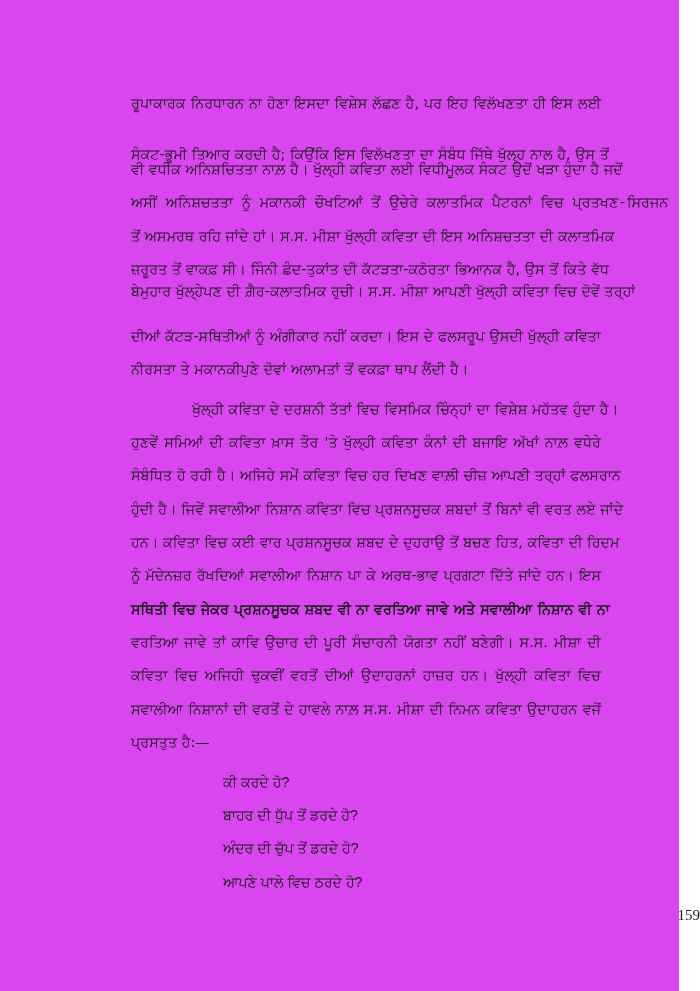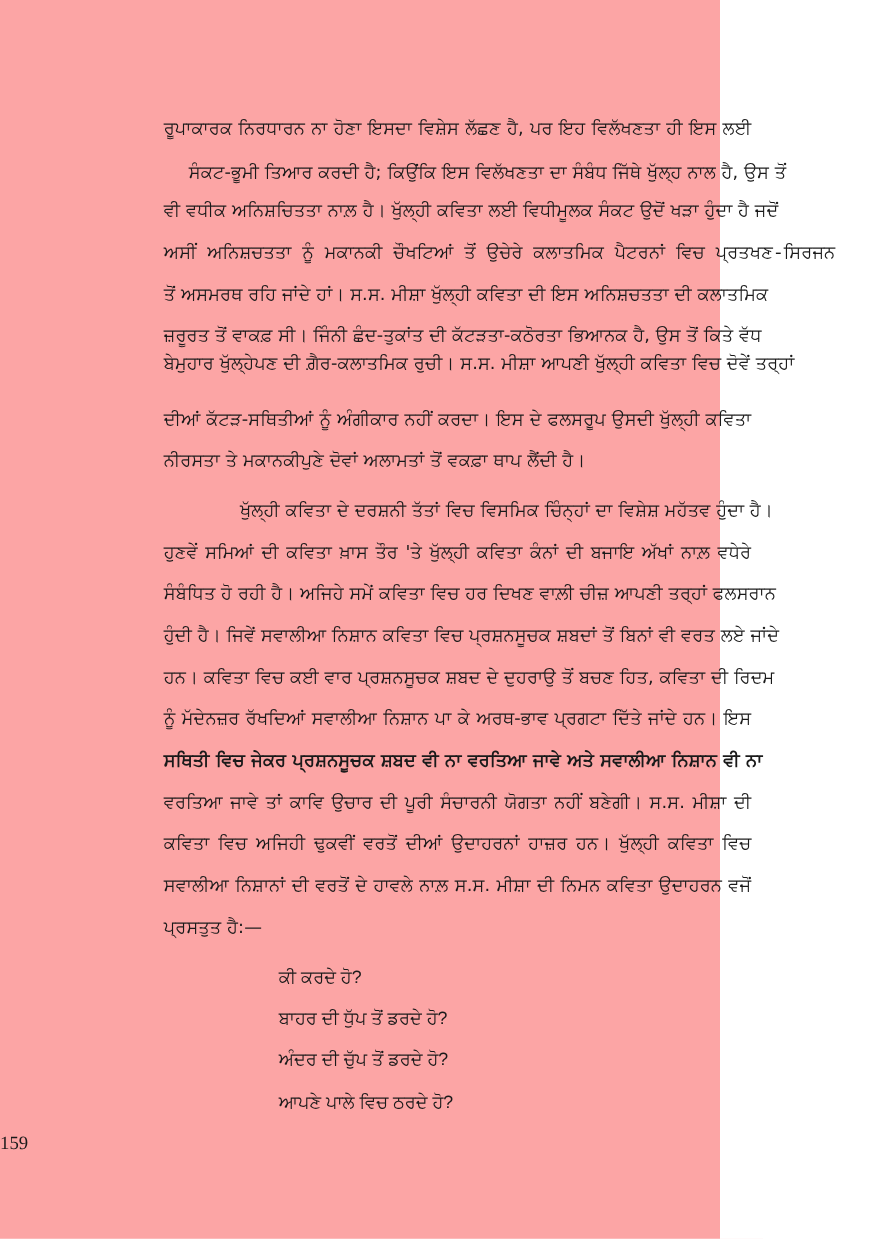"ਰੂਪਾਕਾਰਕ ਨਿਰਧਾਰਨ ਨਾ ਹੋਣਾ ਇਸਦਾ" .page { background: #fca5a5 -> #d946ef; width: 576px -> 679px }
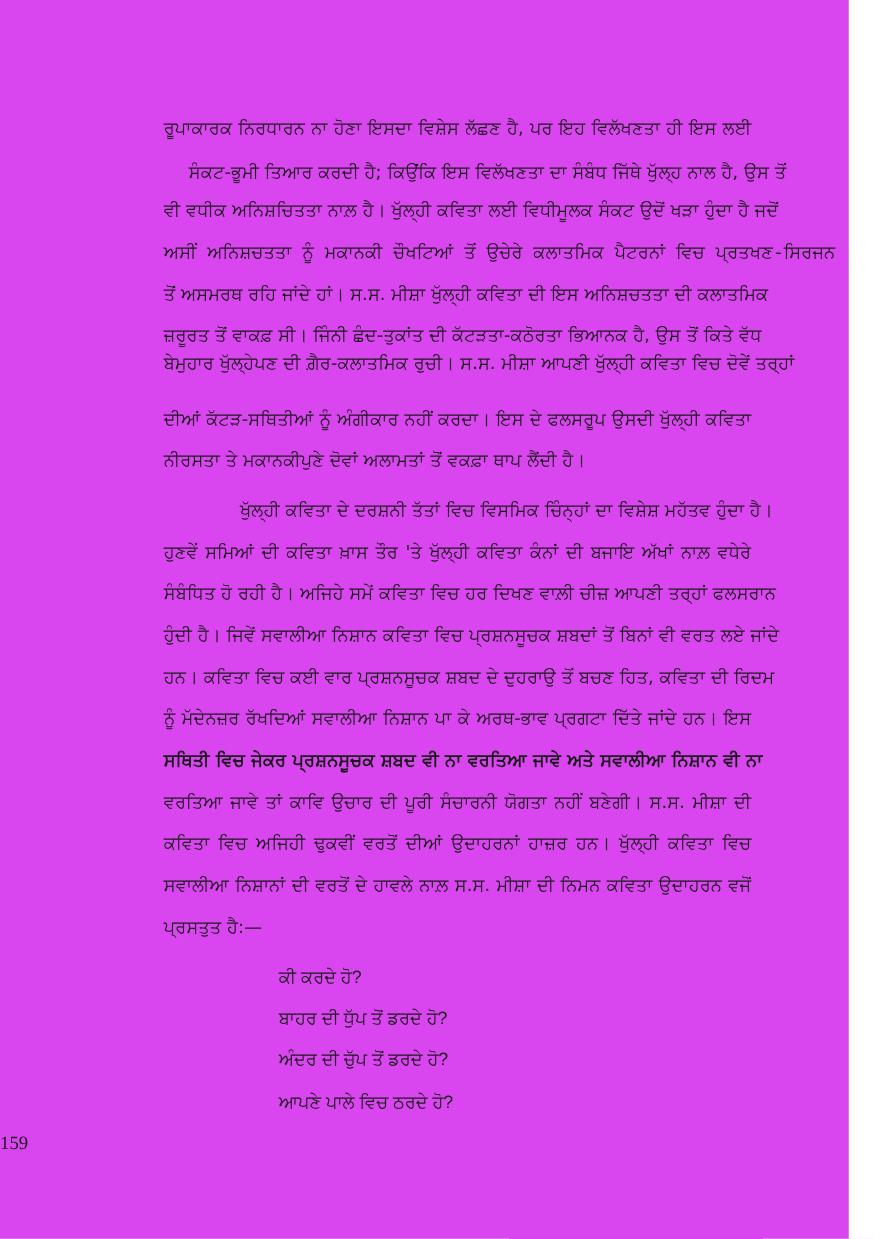"ਸੰਕਟ-ਭੂਮੀ ਤਿਆਰ ਕਰਦੀ ਹੈ; ਕਿਉਂਕਿ" div.line { margin-left: 20px -> none; top: 128px -> 144px }
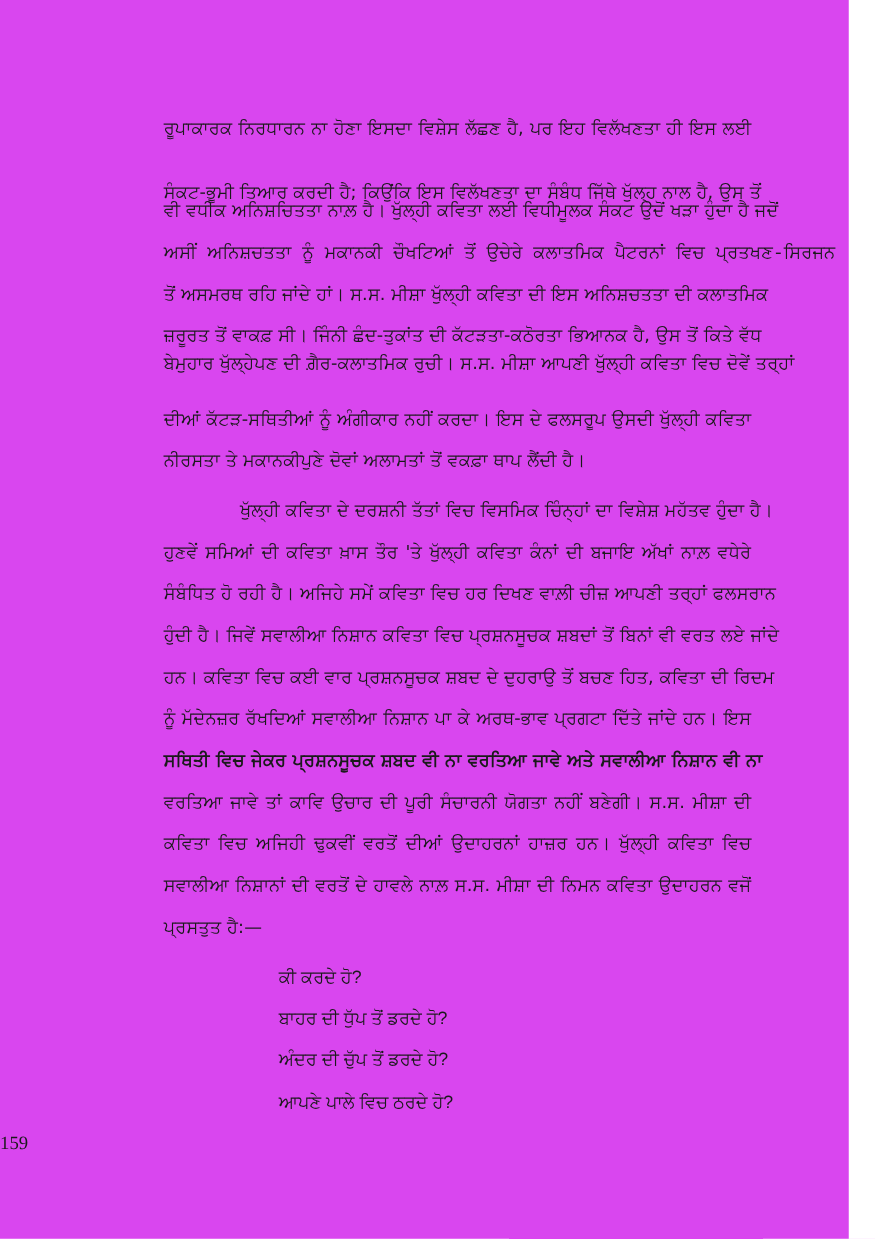"159" .page-number { text-align: left -> right }
